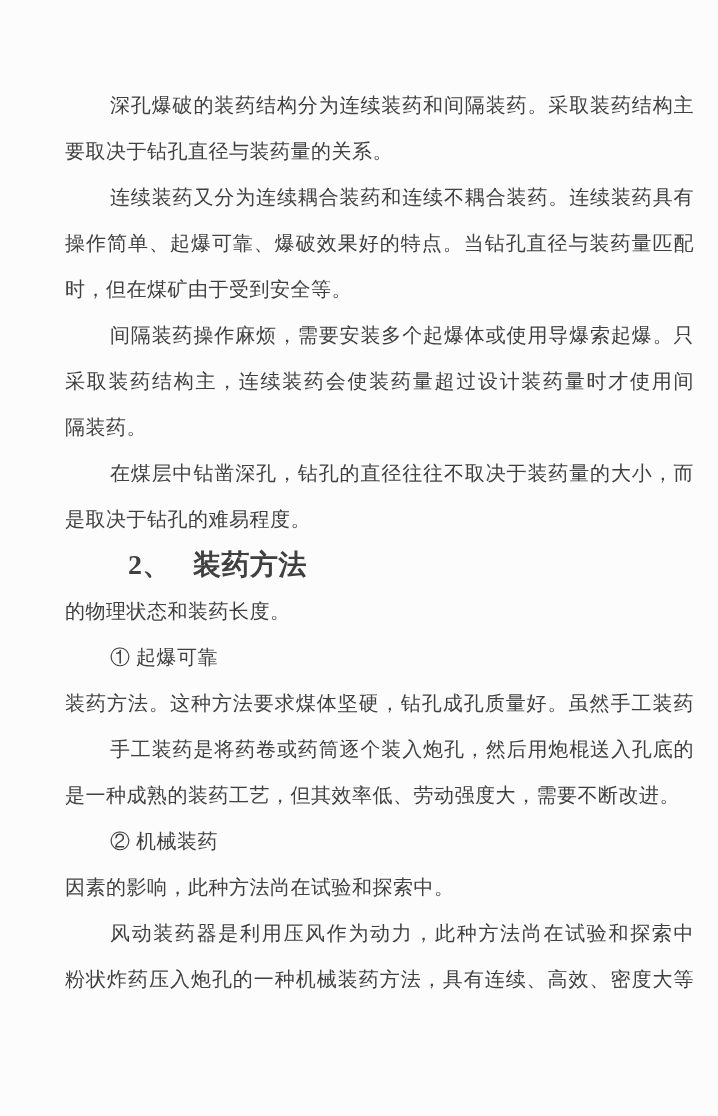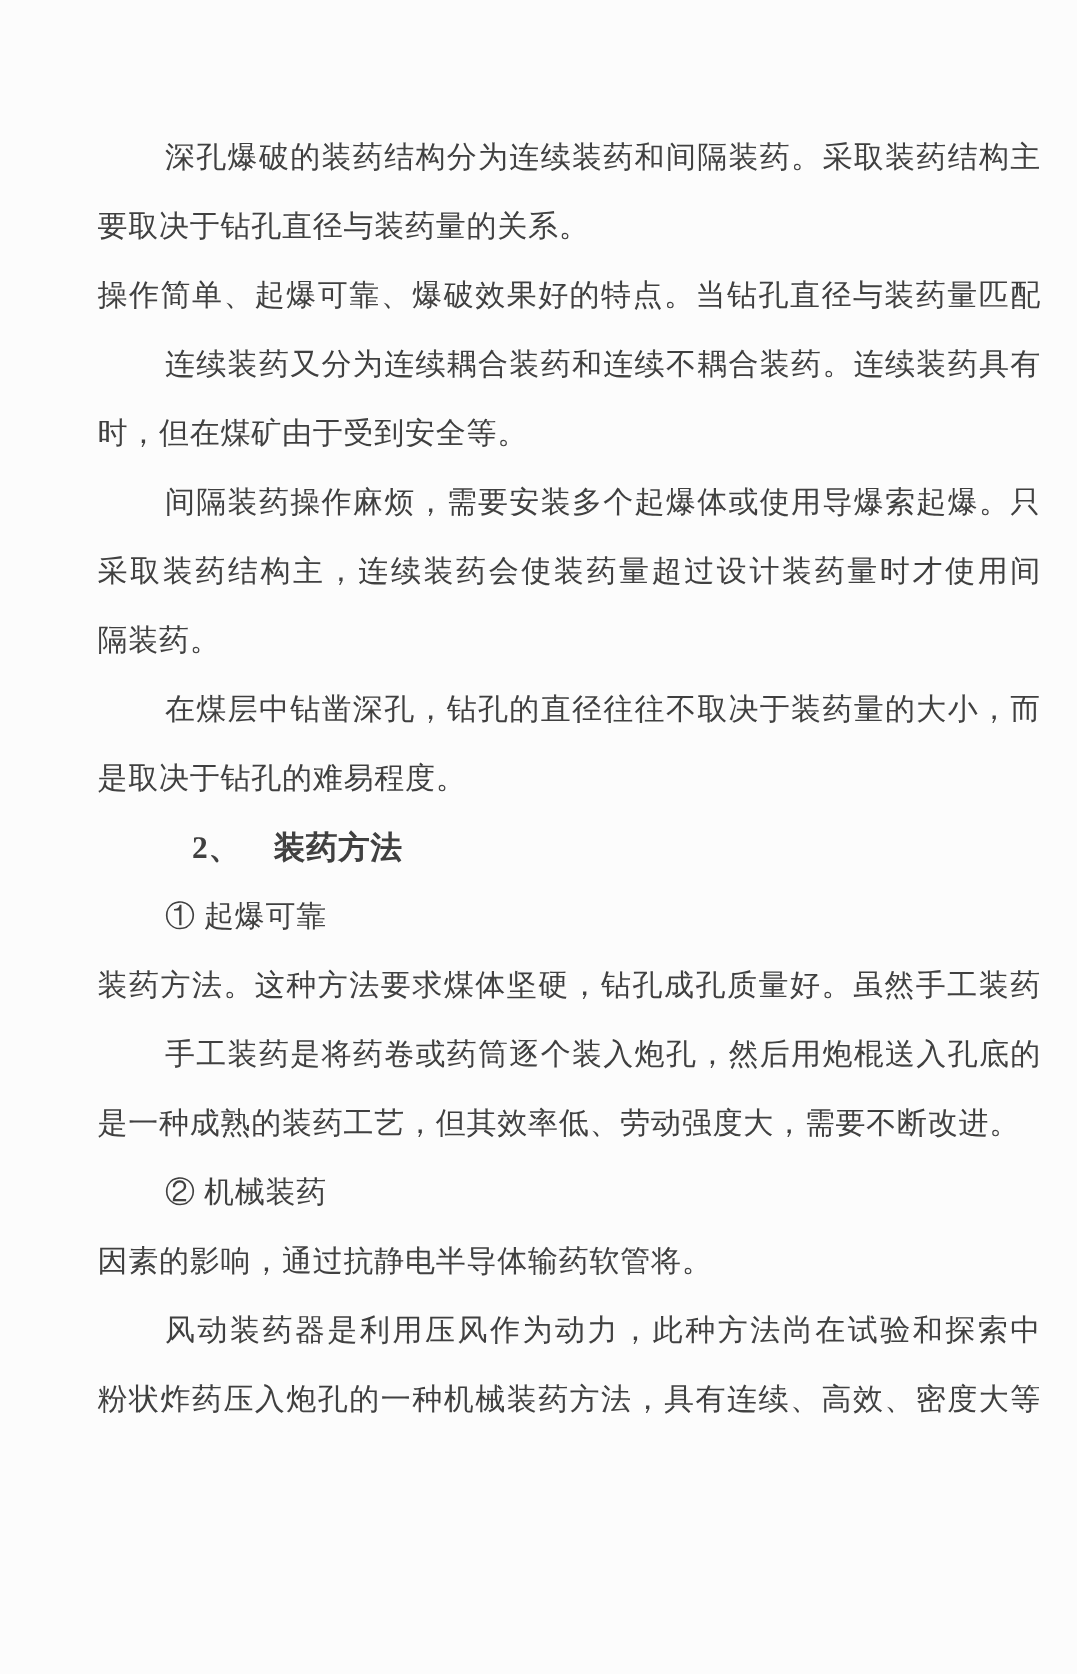"操作简单、起爆可靠、爆破效果好的特点。当钻孔直径与装药量匹配" div.line { order: before "连续装药又分为连续耦合装药和连续不耦合装药。连续装药具有" -> after "连续装药又分为连续耦合装药和连续不耦合装药。连续装药具有" }
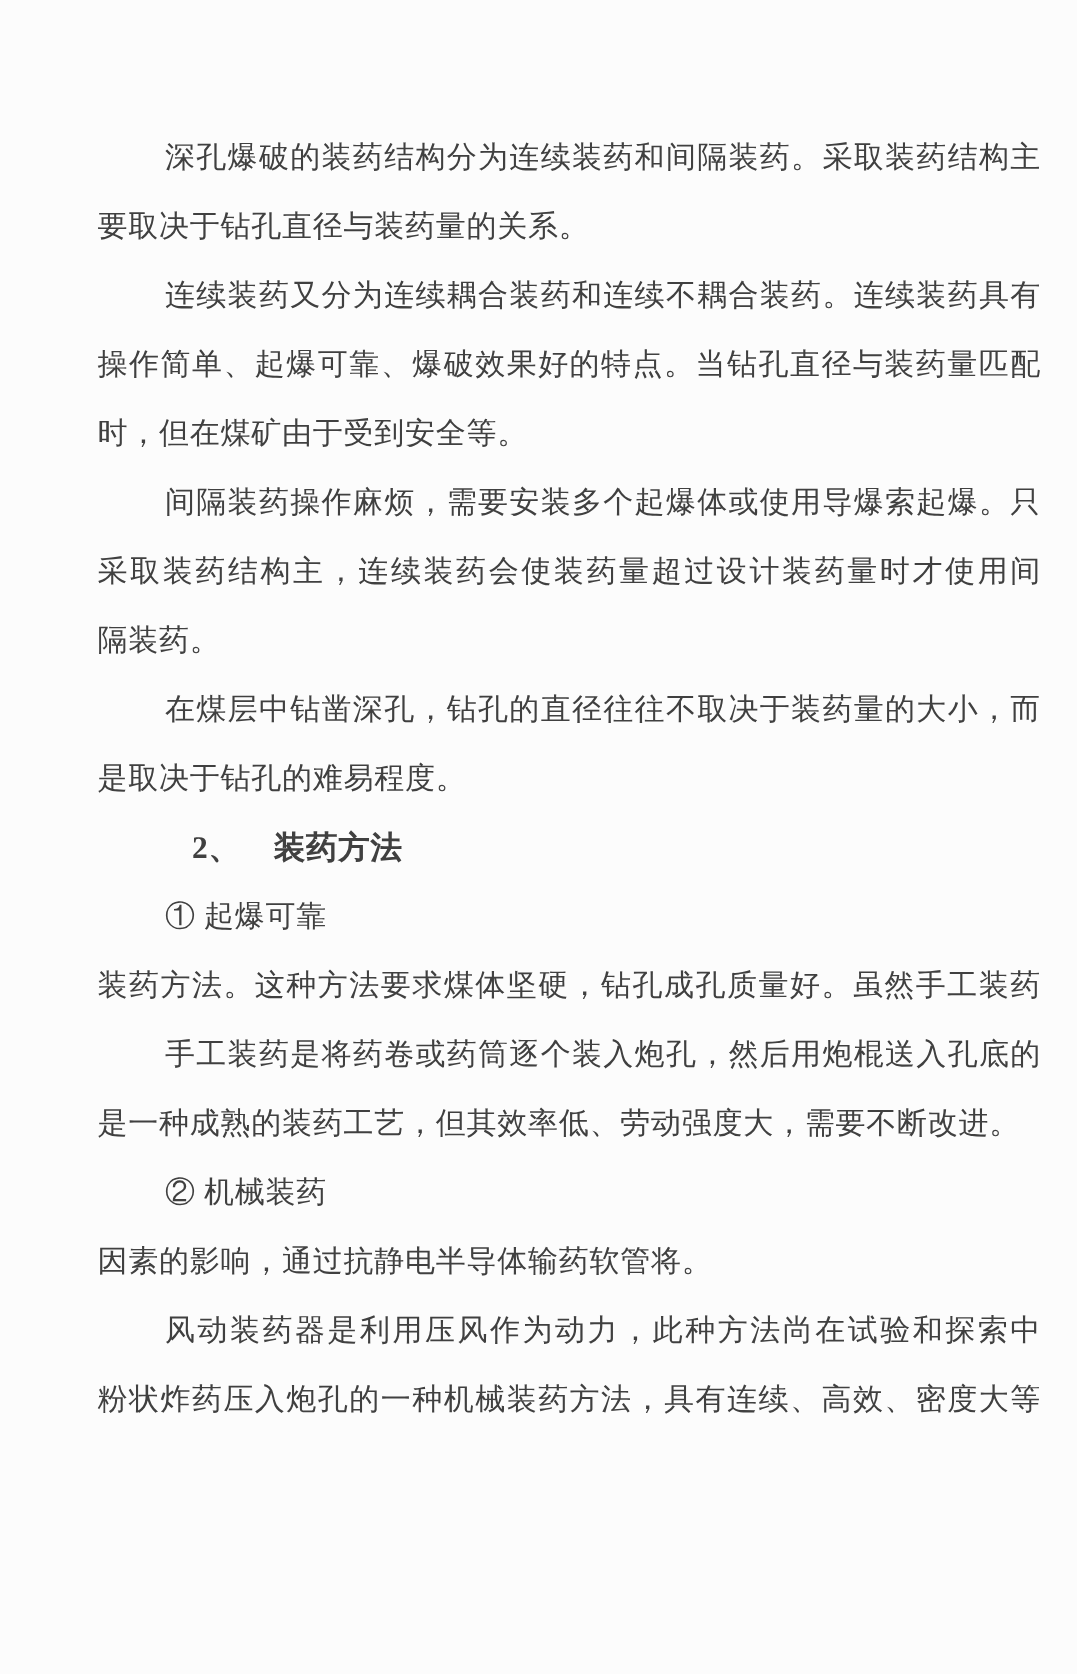"2、 装药方法" .line.heading { font-size: 21px -> 28px }
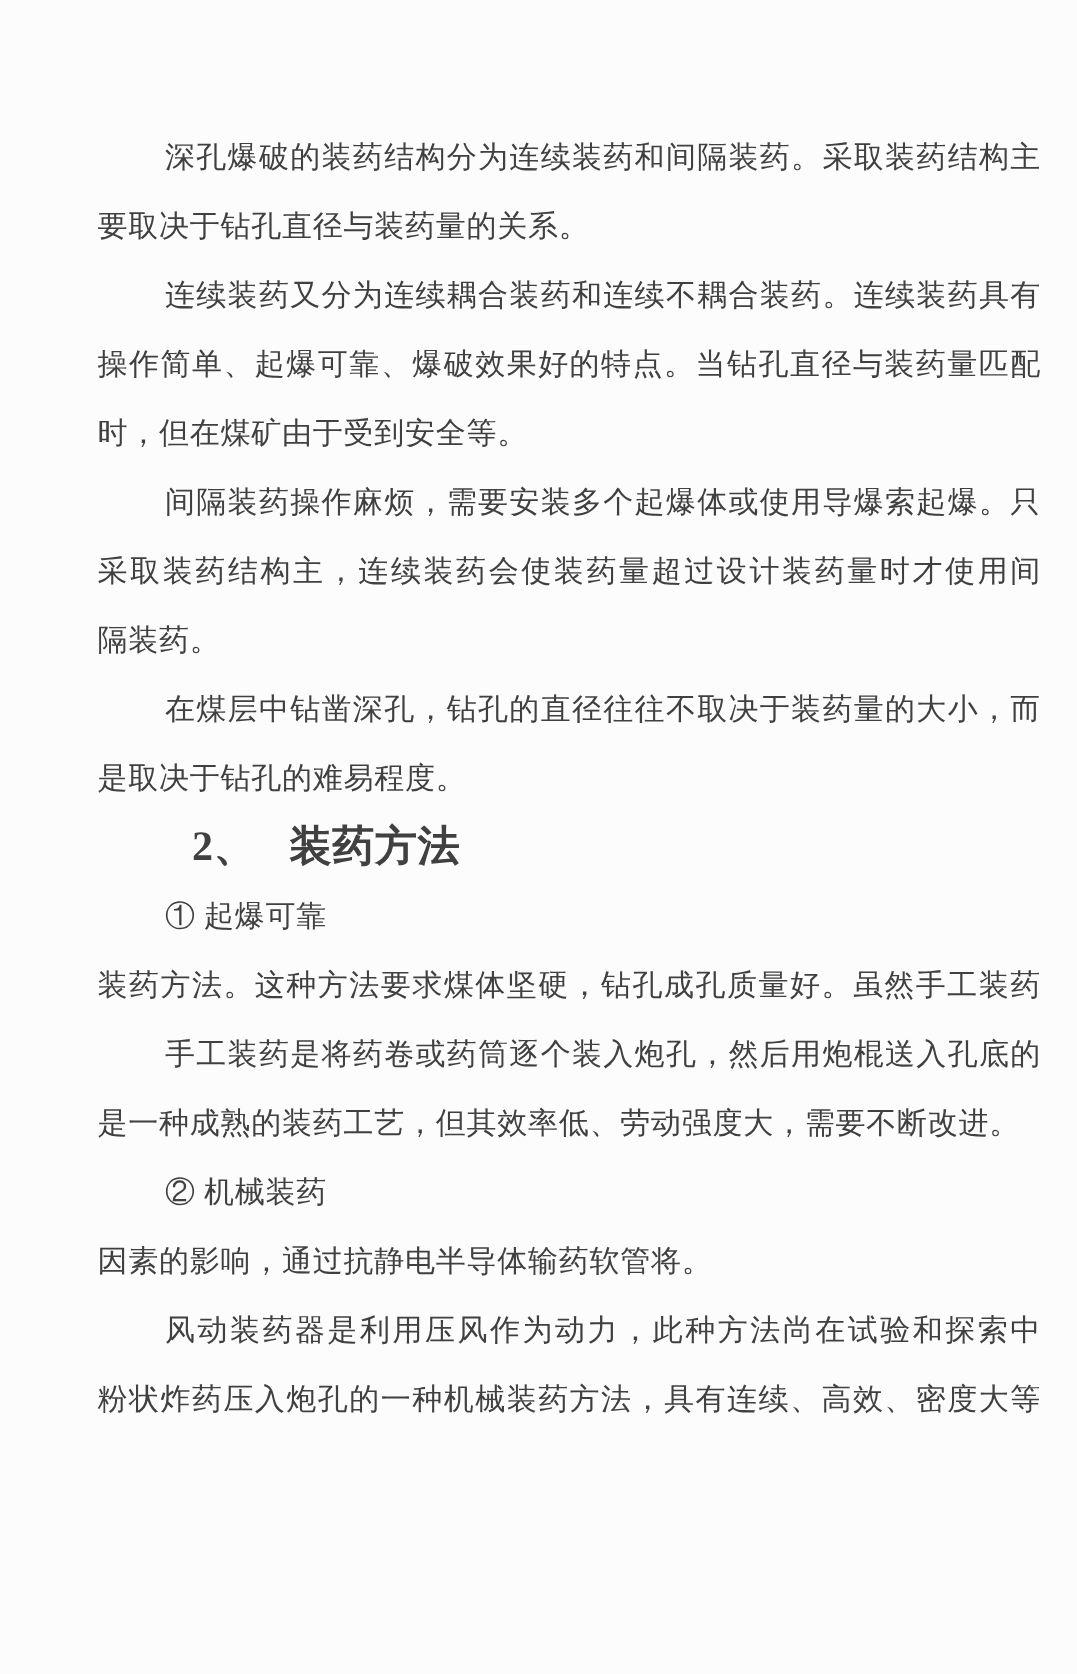"的物理状态和装药长度。" div.line { html: none -> <div>的物理状态和装药长度。</div> }
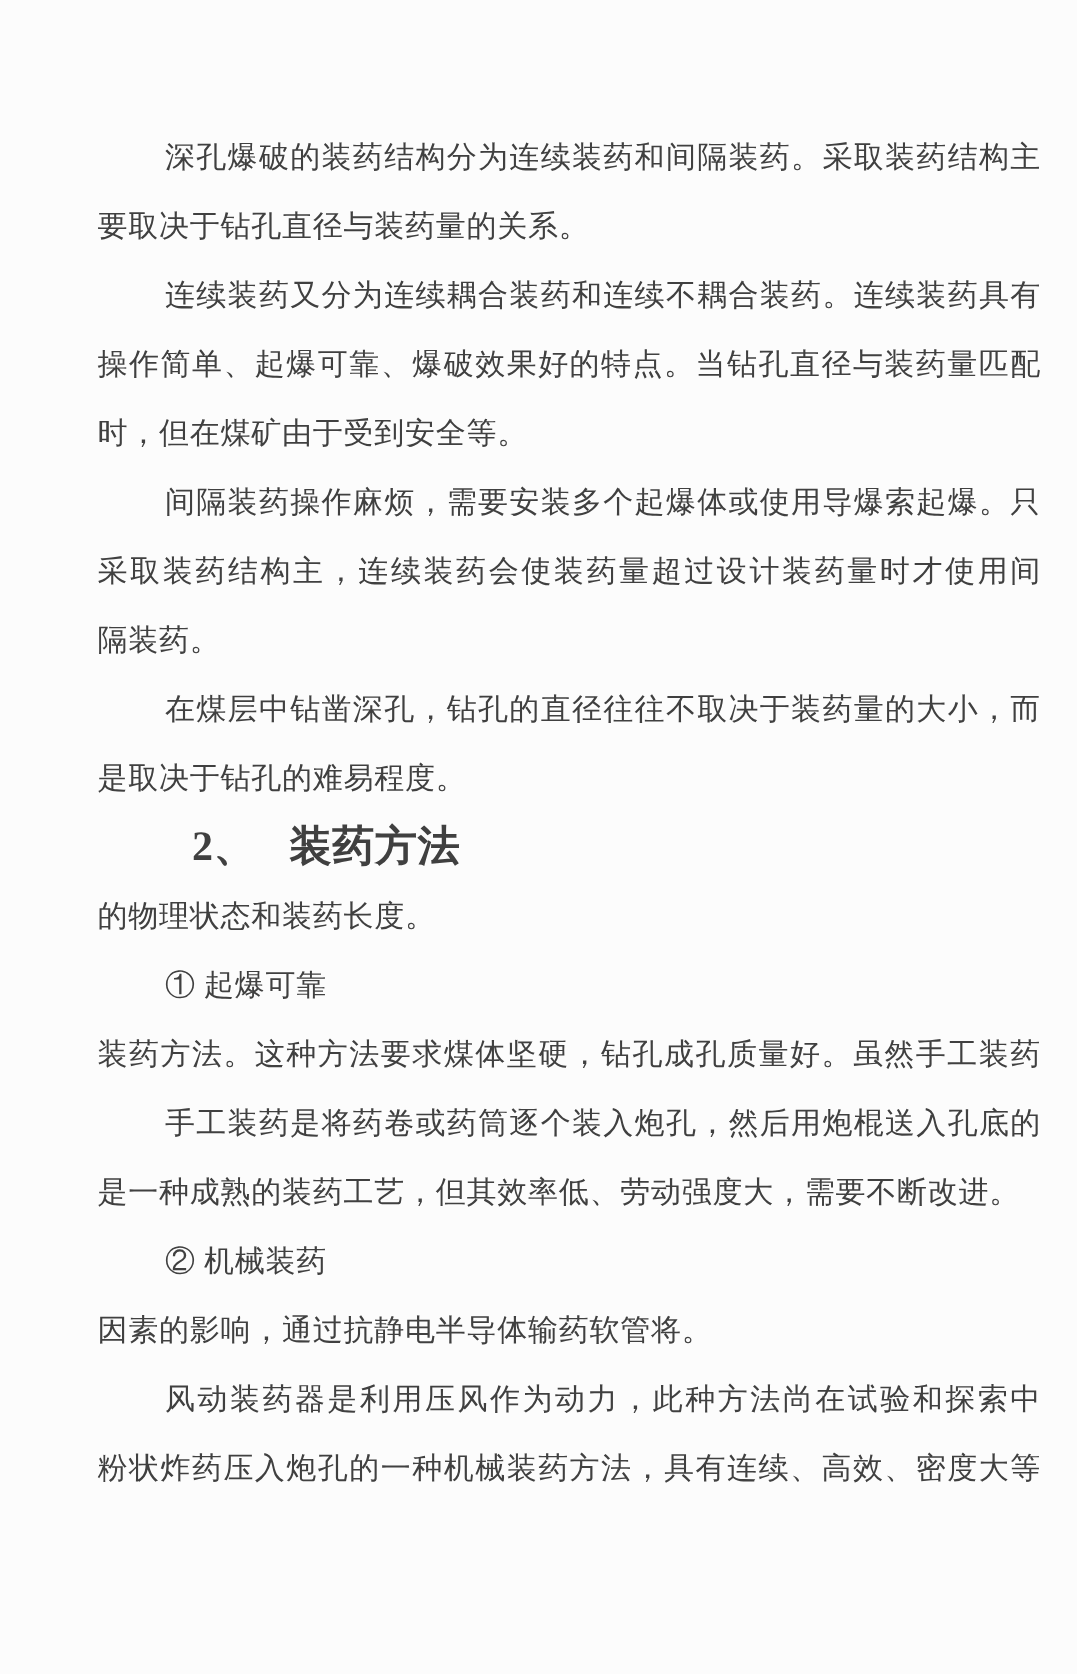"因素的影响，通过抗静电半导体输药软管将。" div.line { text: 通过抗静电半导体输药软管将 -> 此种方法尚在试验和探索中 }
